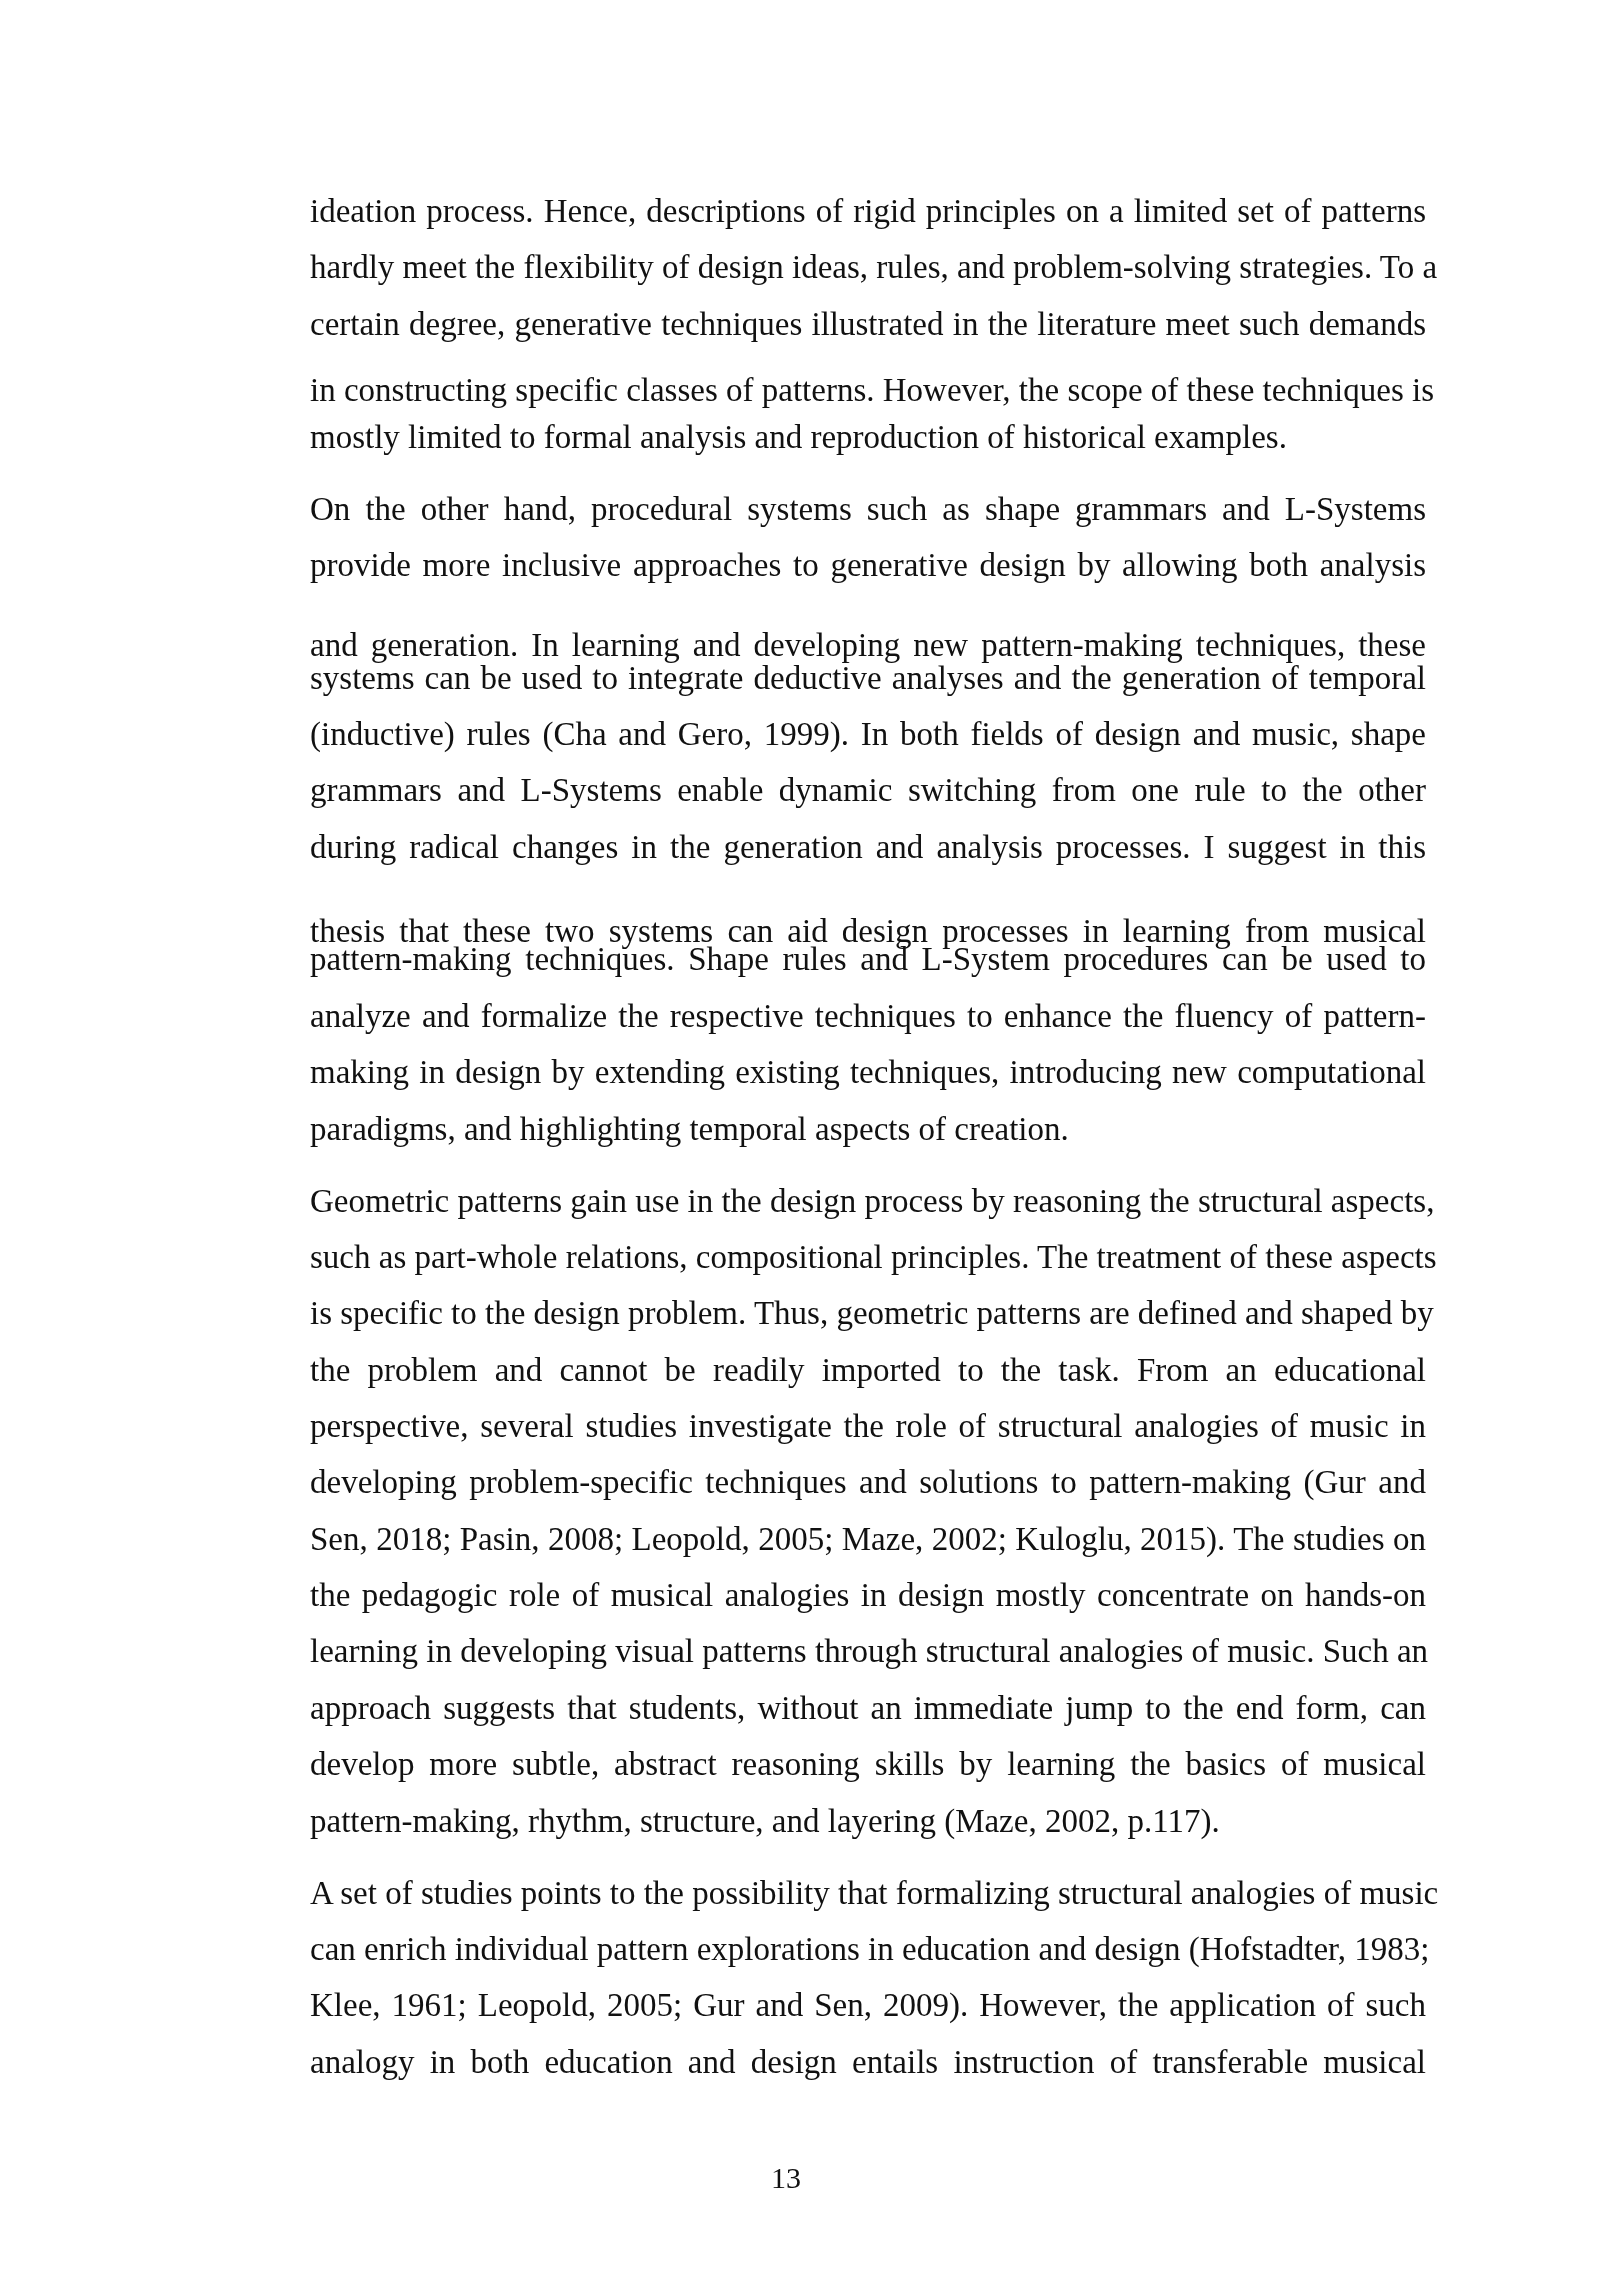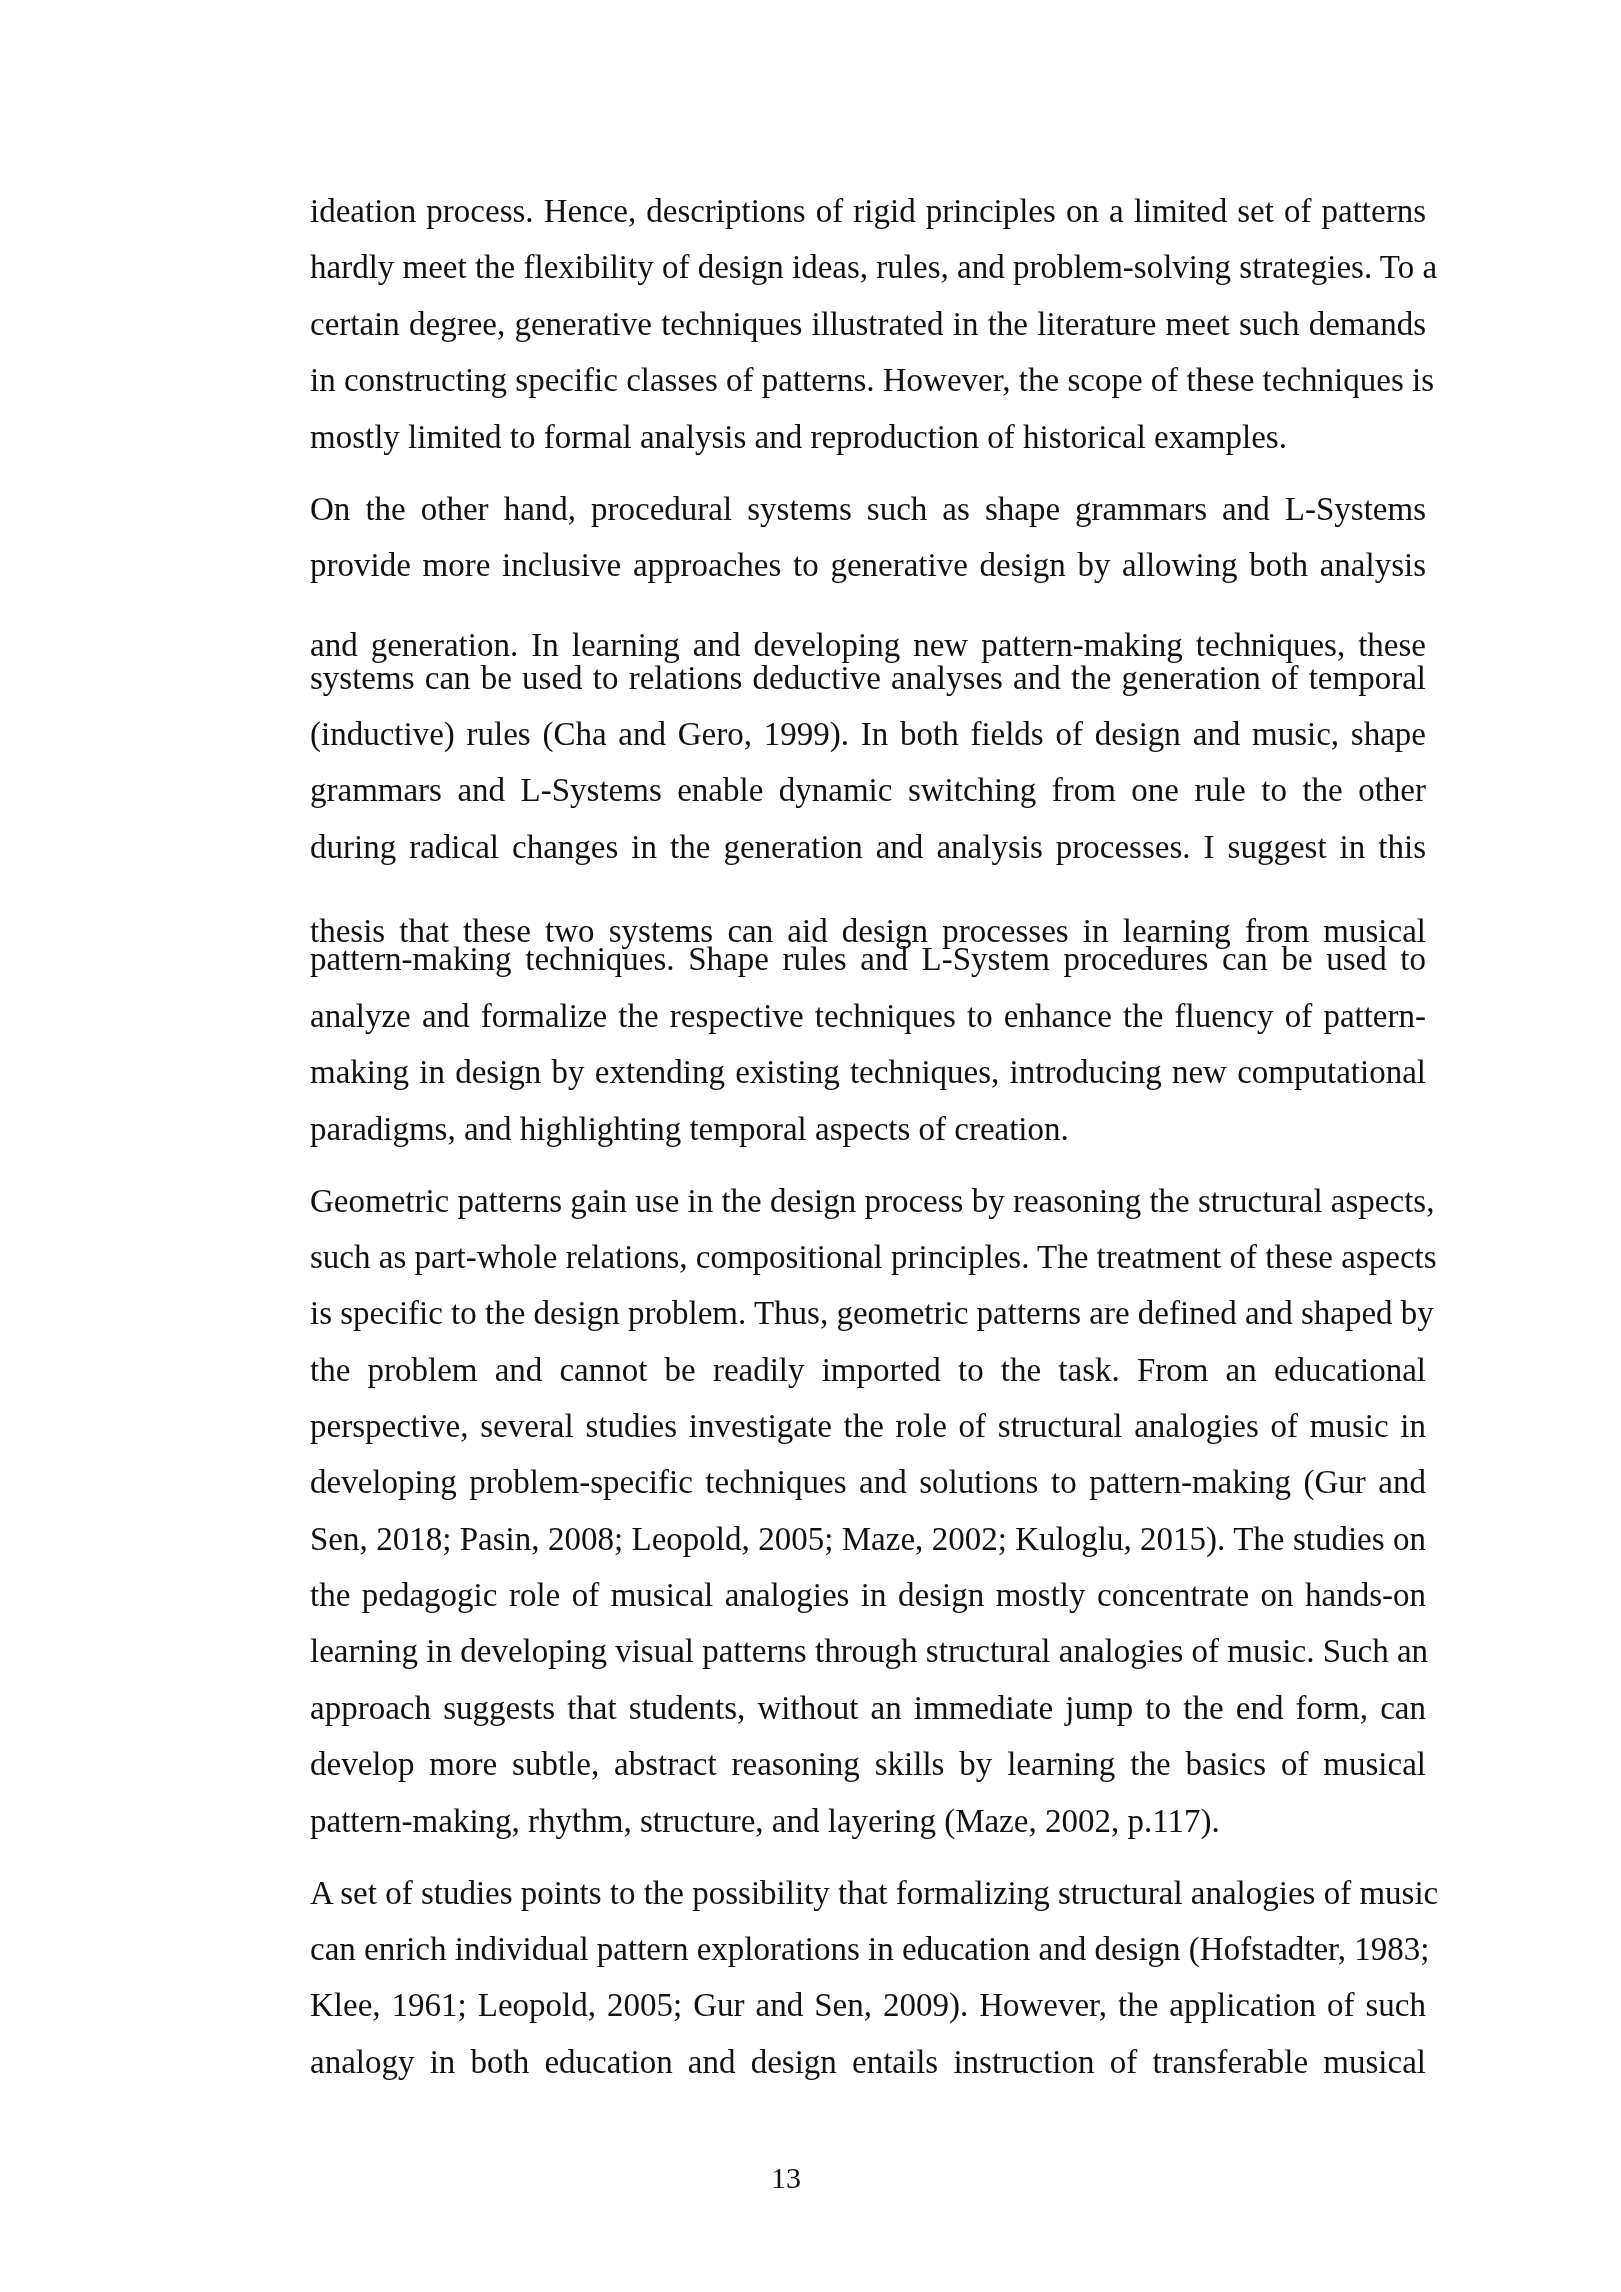"in constructing specific classes of" div.line { top: 361px -> 371px }
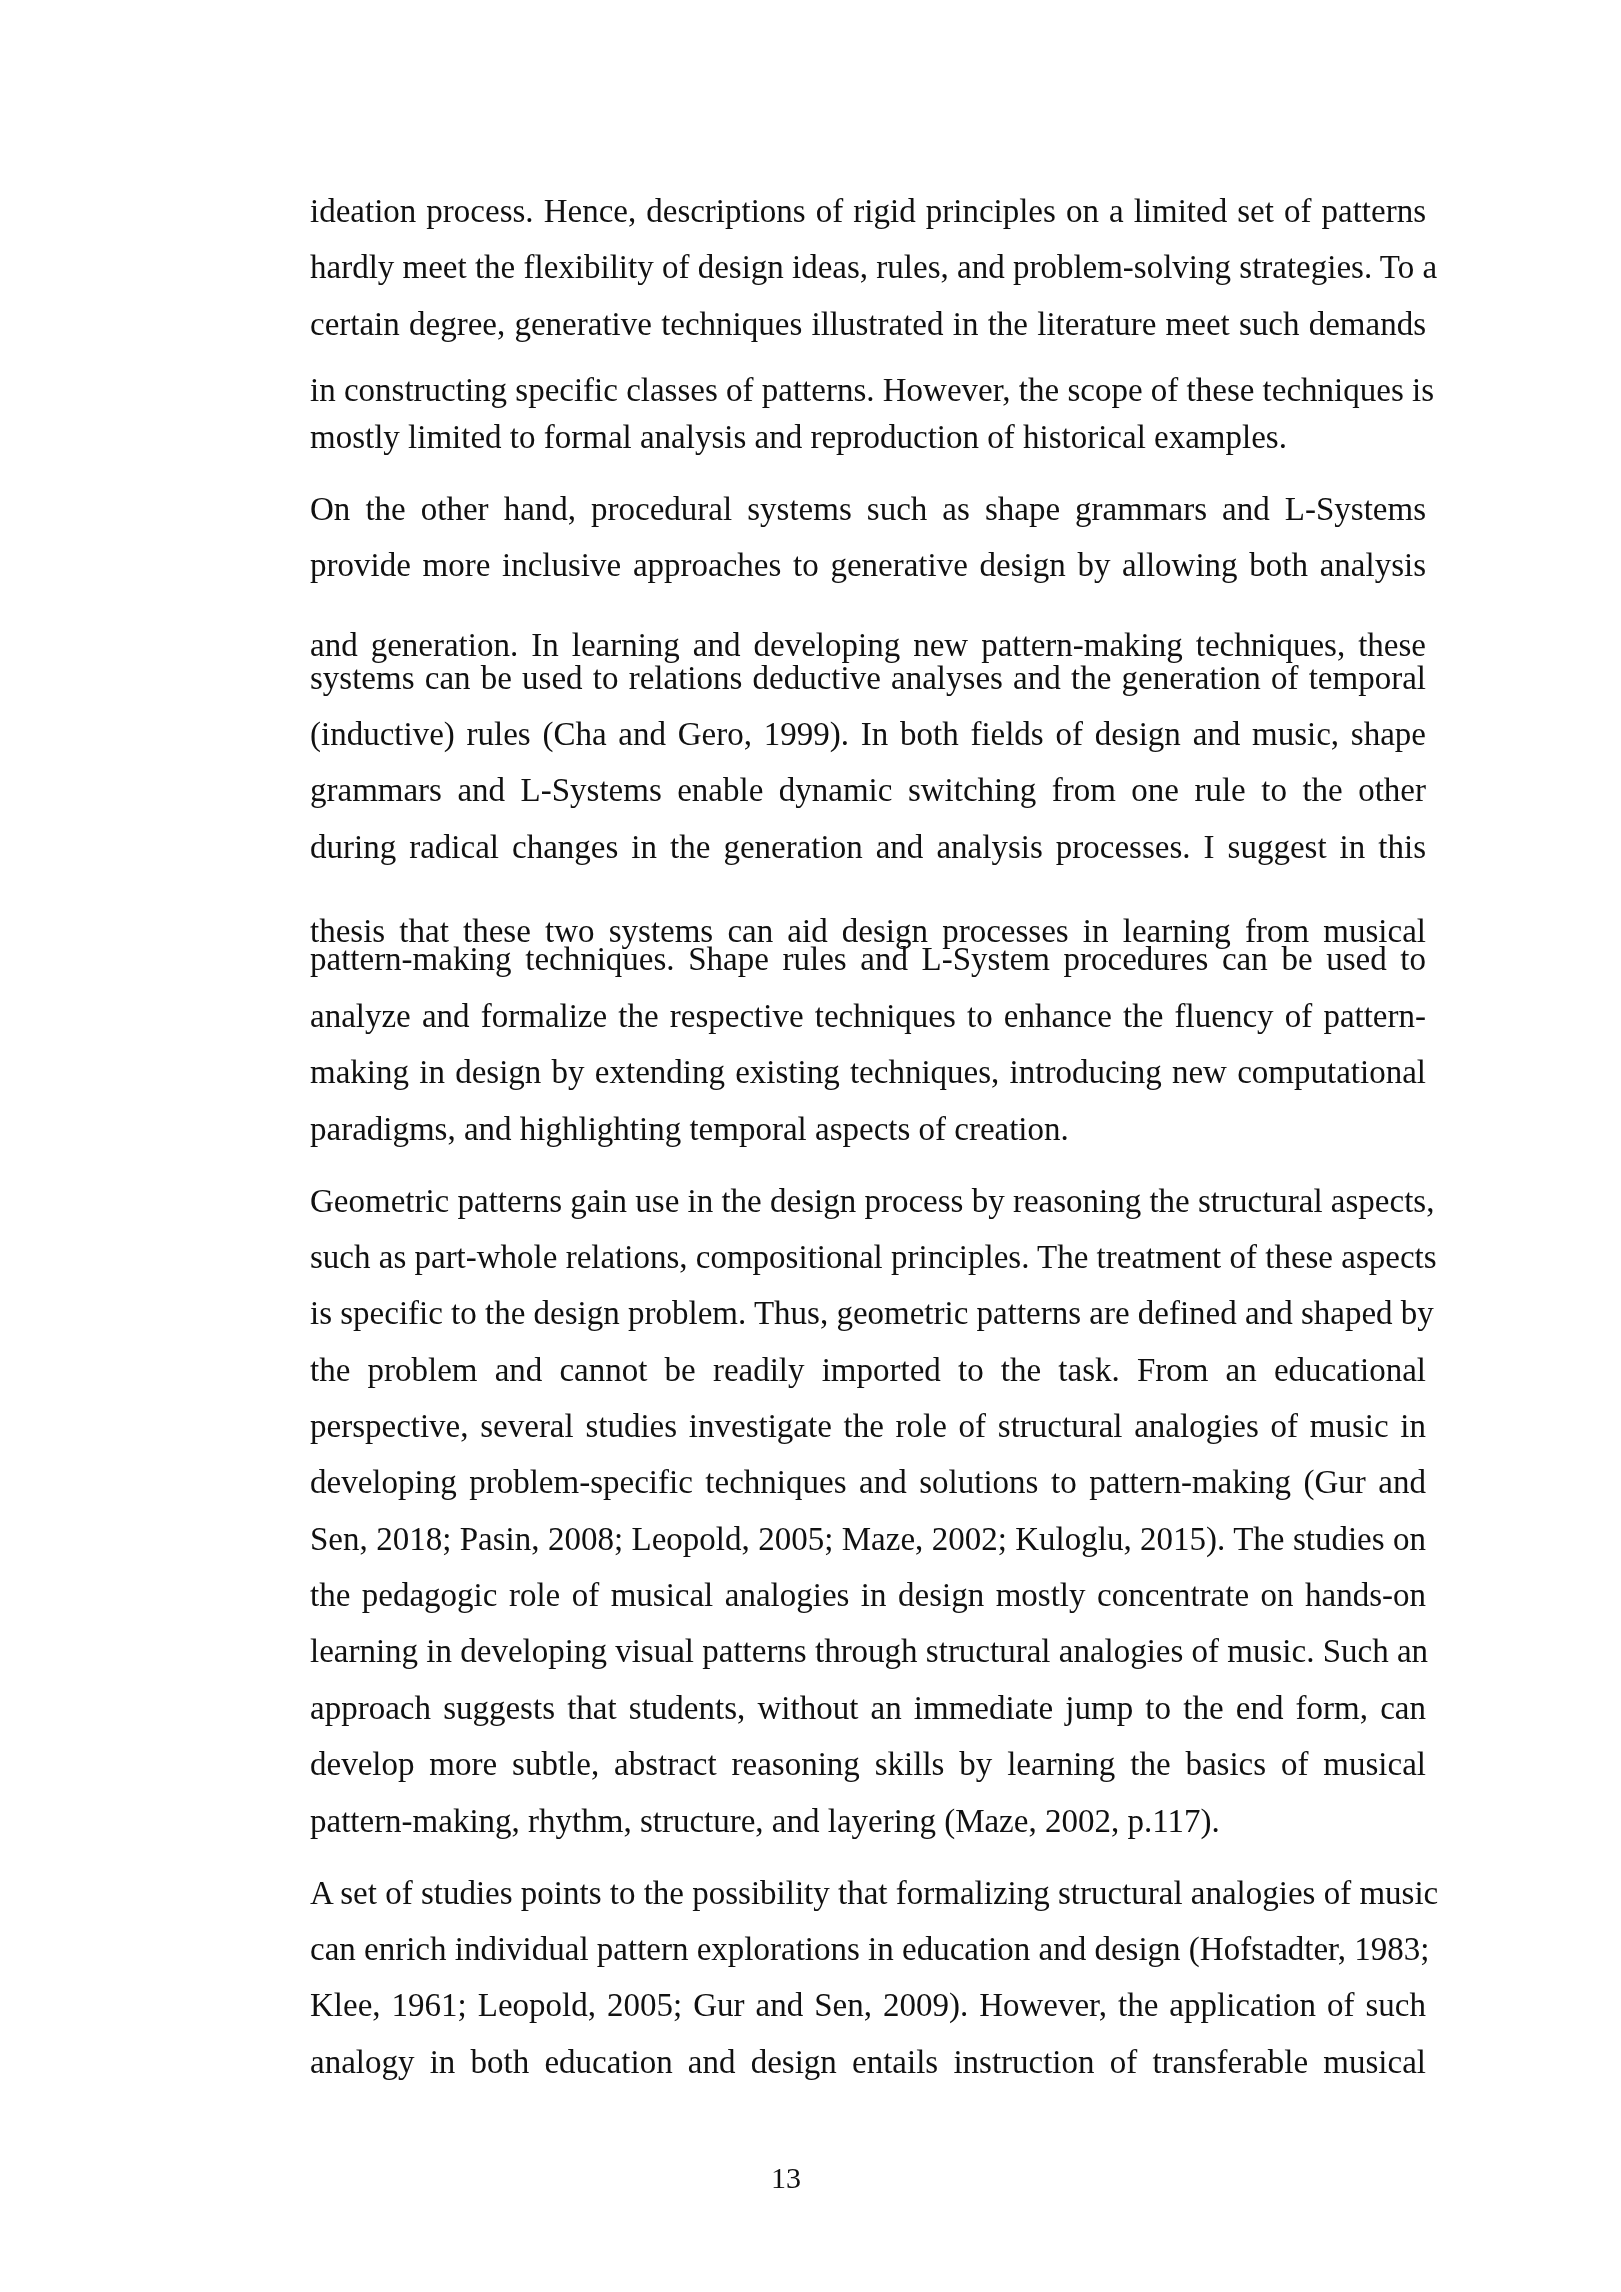"systems can be used to" div.line { text: relations -> integrate }
